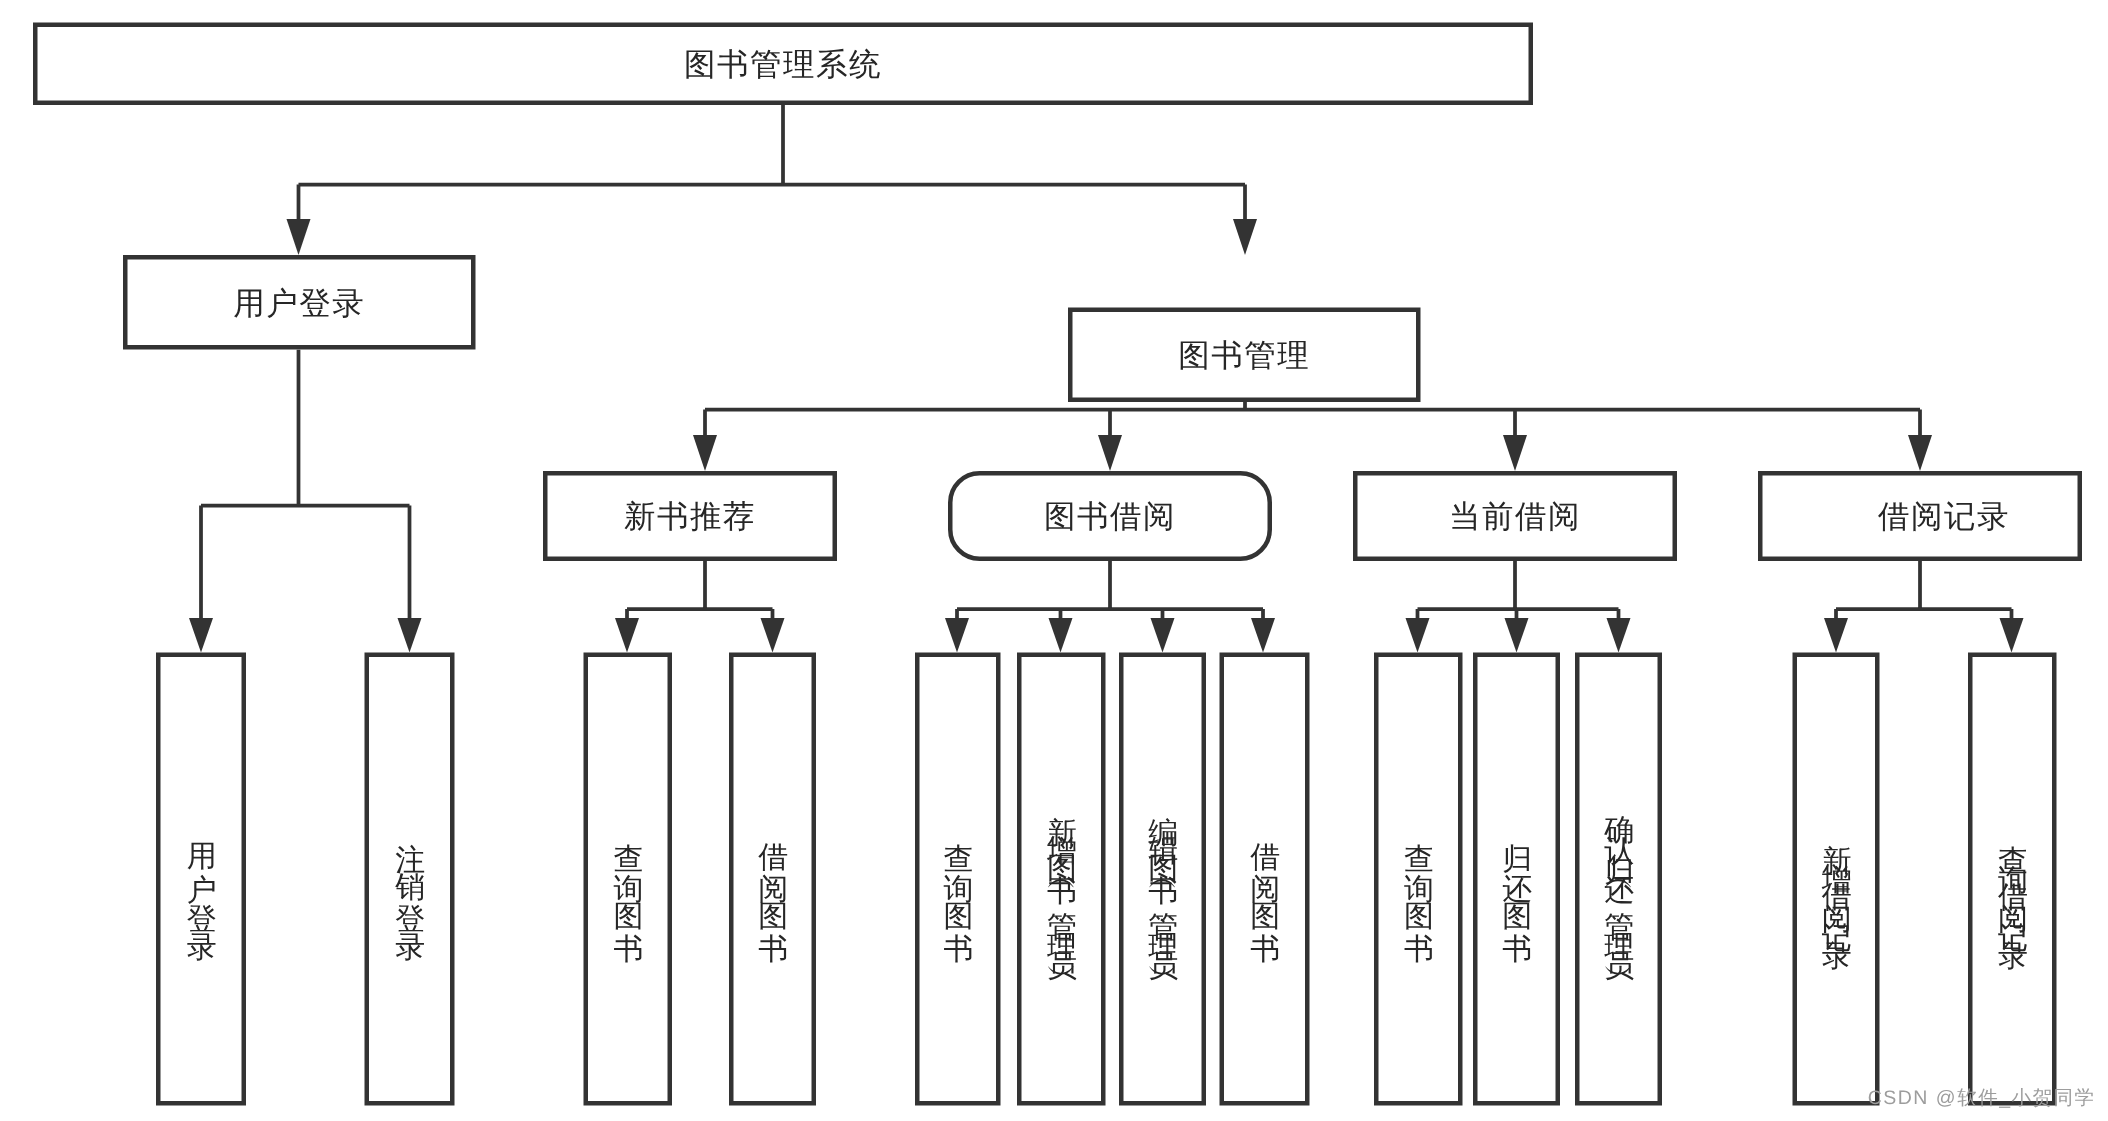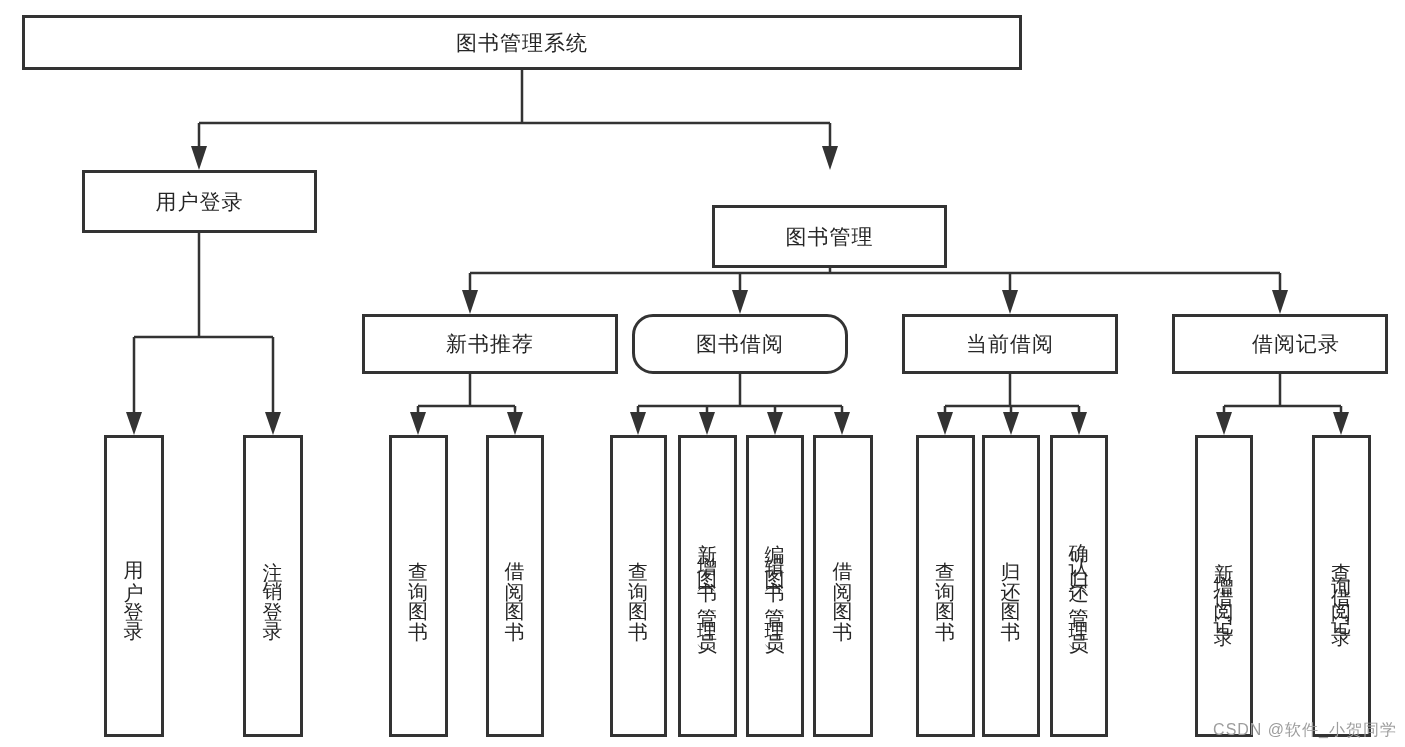"新书推荐" div.node { width: 256px -> 196px }
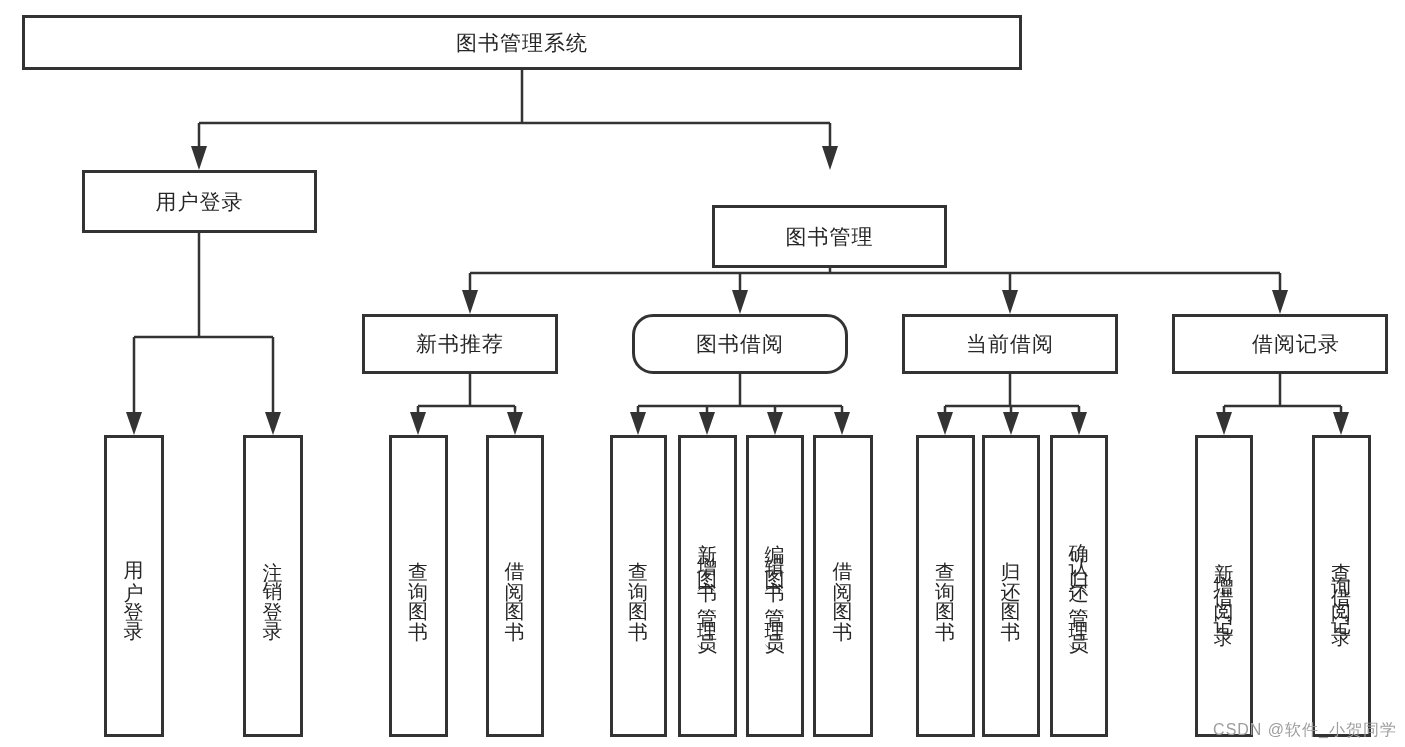"CSDN @软件_小贺同学" #watermark { font-size: 16px -> 13px }
